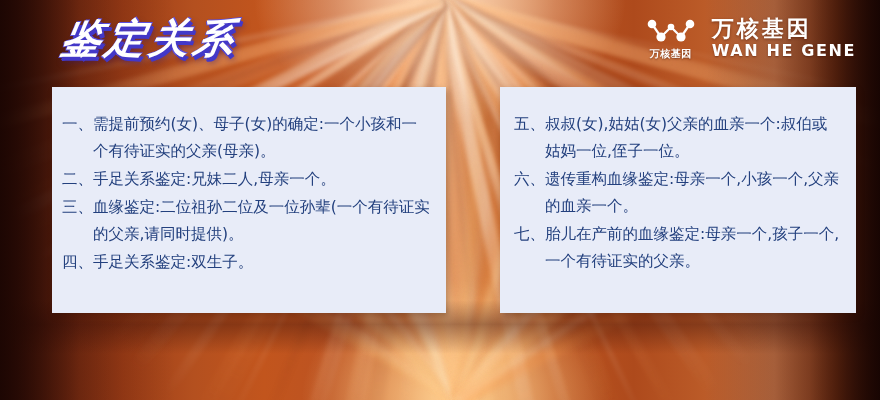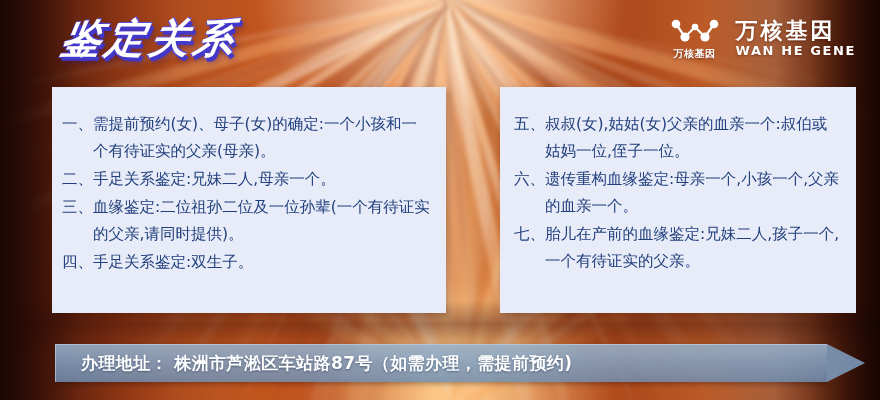"WAN HE GENE" .brand-en { font-size: 13px -> 16px }
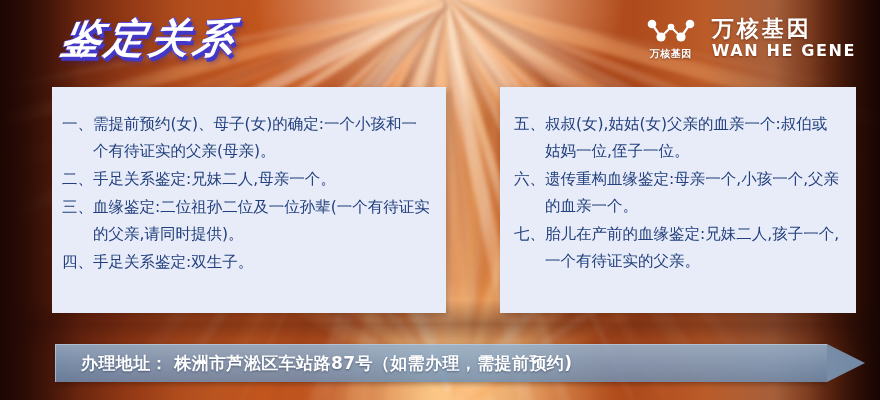"胎儿在产前的血缘鉴定:兄妹二人,孩子一个,一个有待证实的父亲。" span.item-text { text: :兄妹二人 -> :母亲一个 }
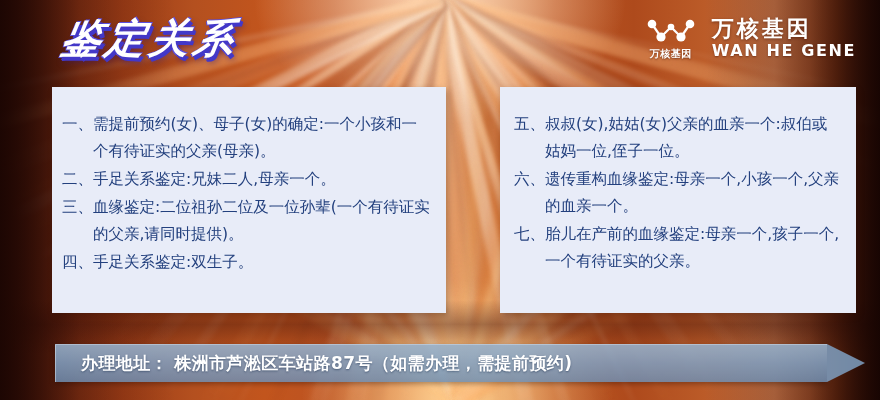"办理地址： 株洲市芦淞区车站路87号（如需办理，需提前预约)" div.footer { html: <div> <div></div> <div></div> <div>办理地址： 株洲市芦淞区车站路87号（如需办理，需提前预约)</div> </div> -> none }
